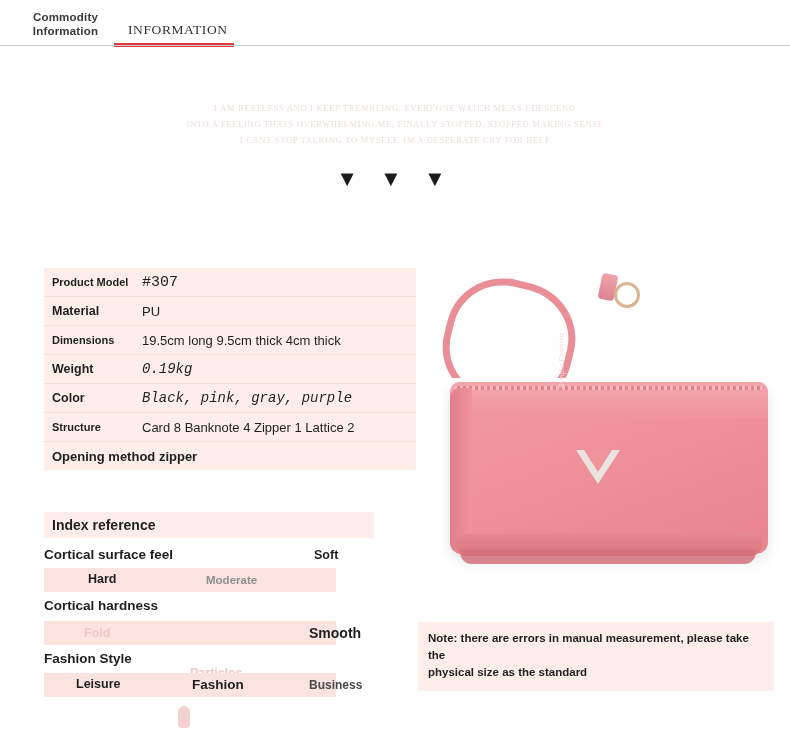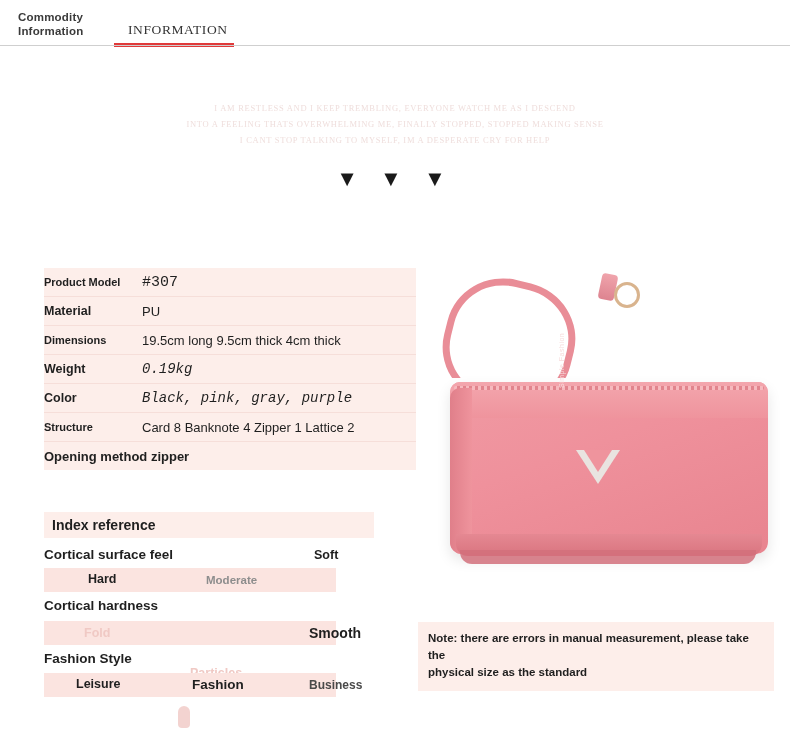"Commodity Information" .header { text-align: none -> center }
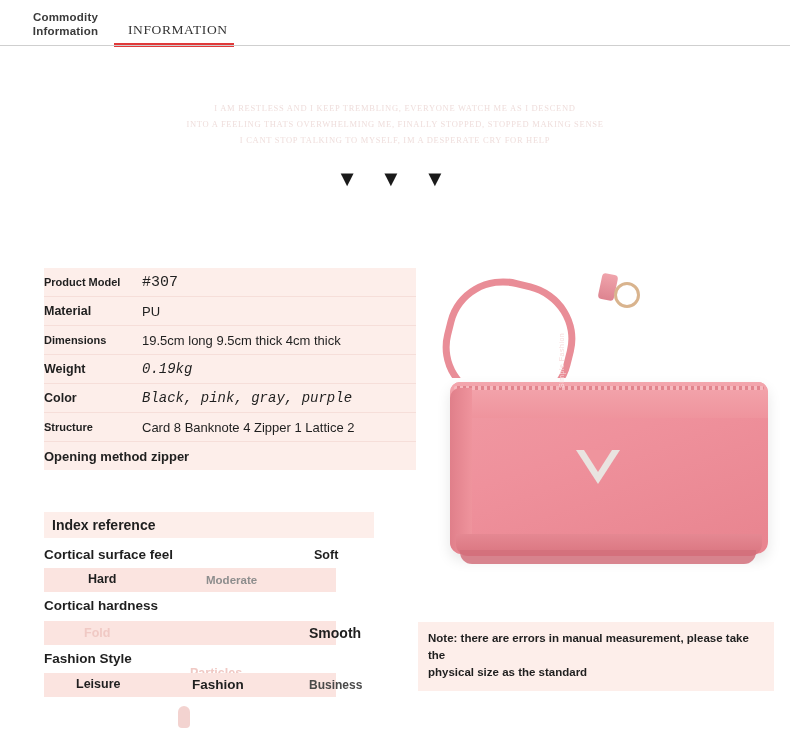"Product Model" .spec-key { padding-left: none -> 8px }
